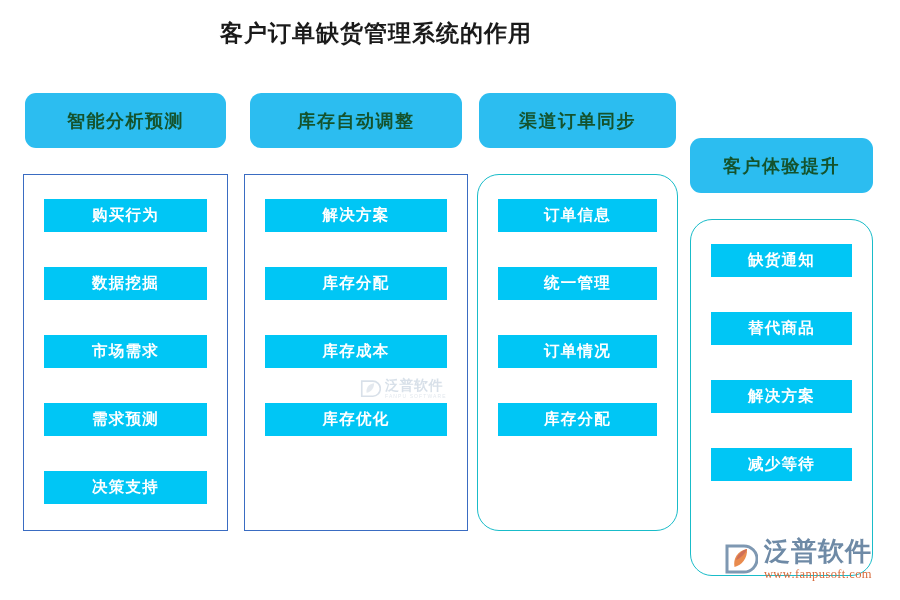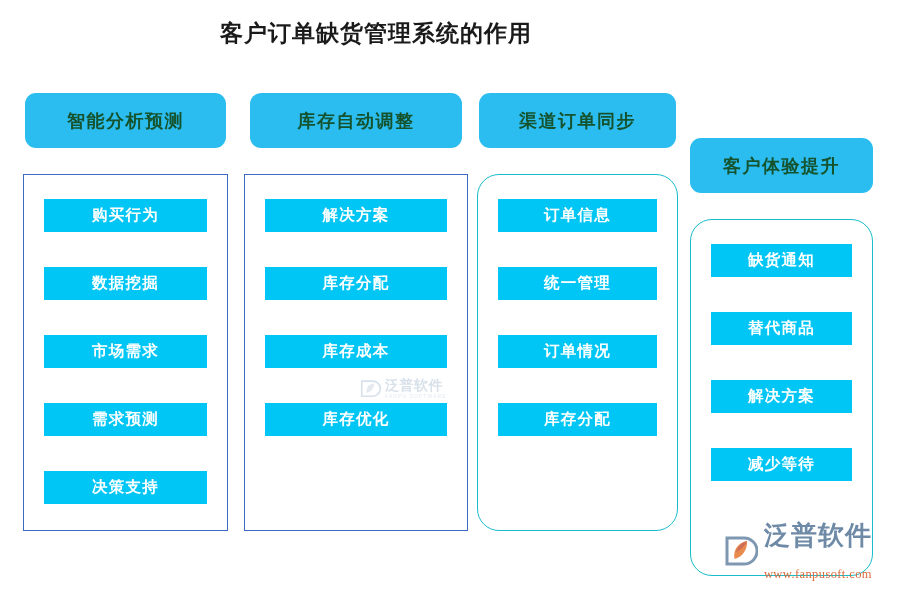"www.fanpusoft.com" #brand-logo .logo-url { margin-top: 20px -> 4px }
